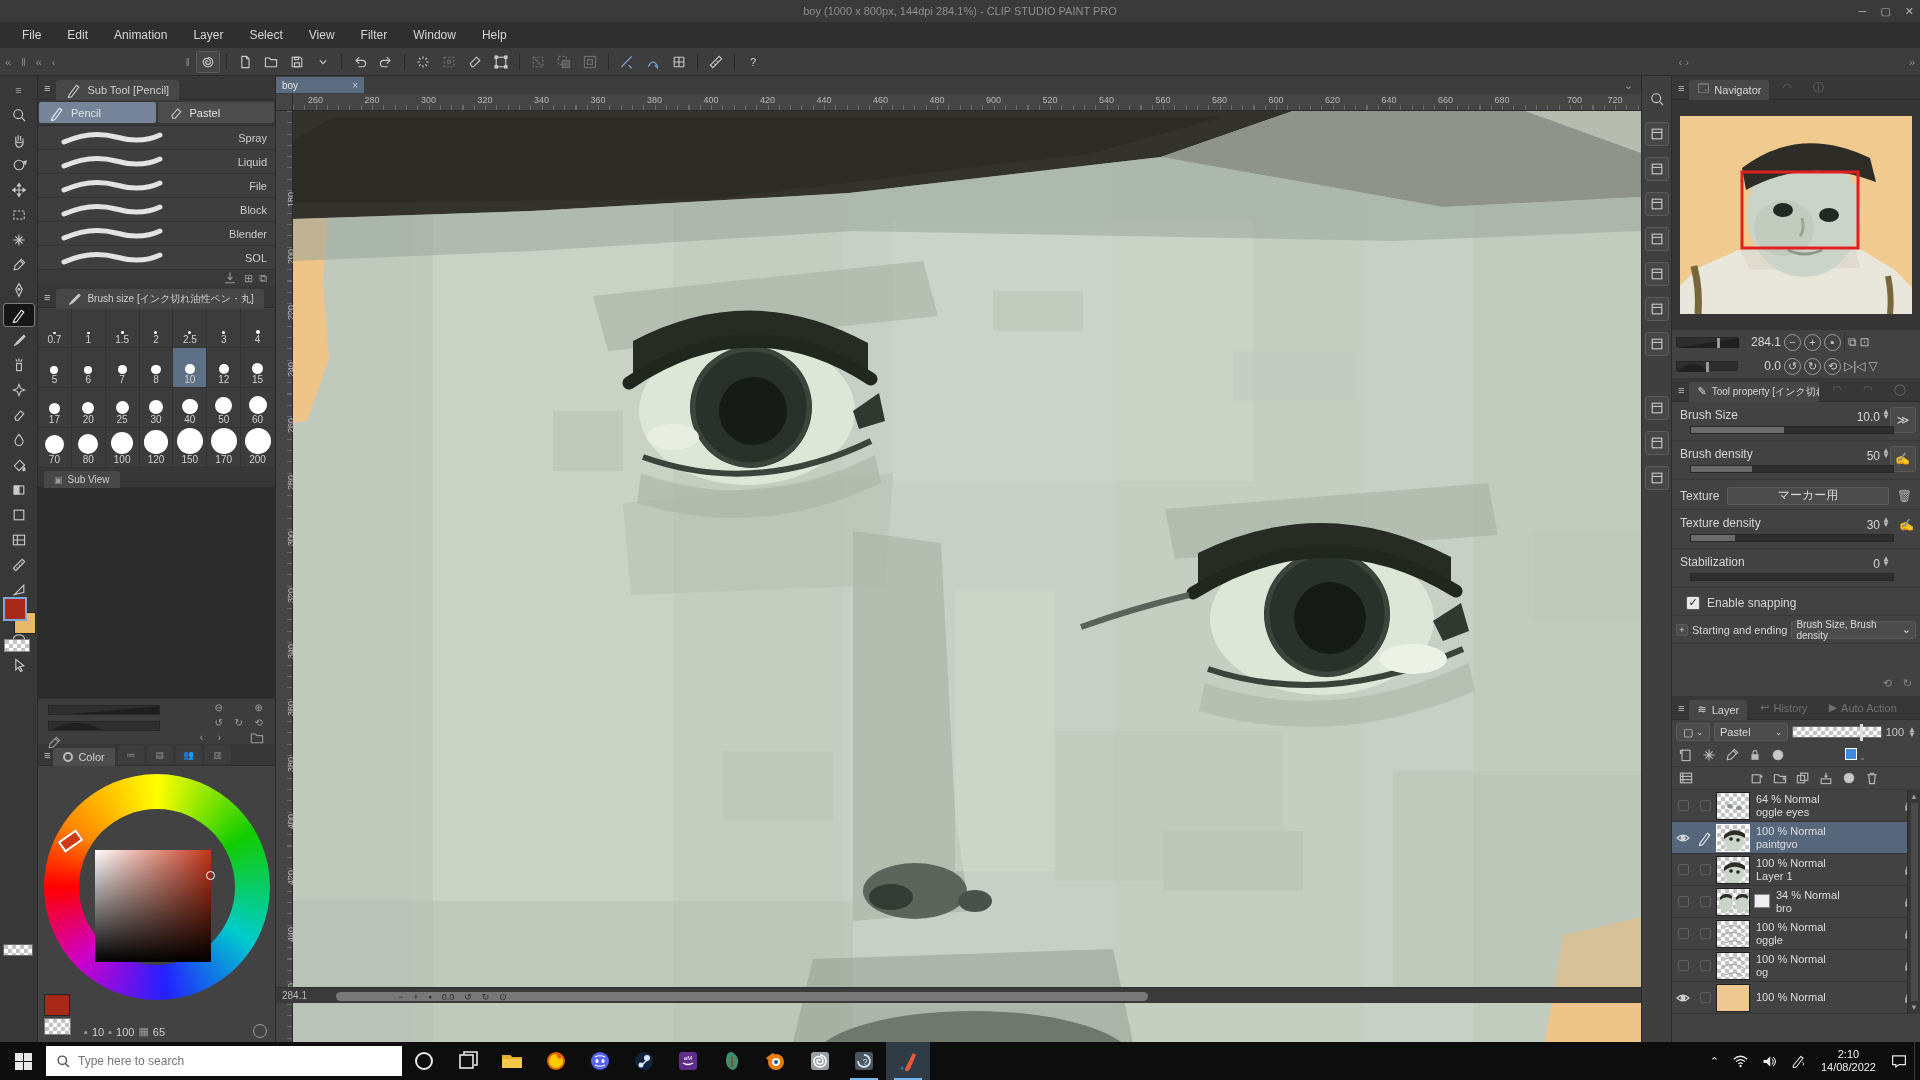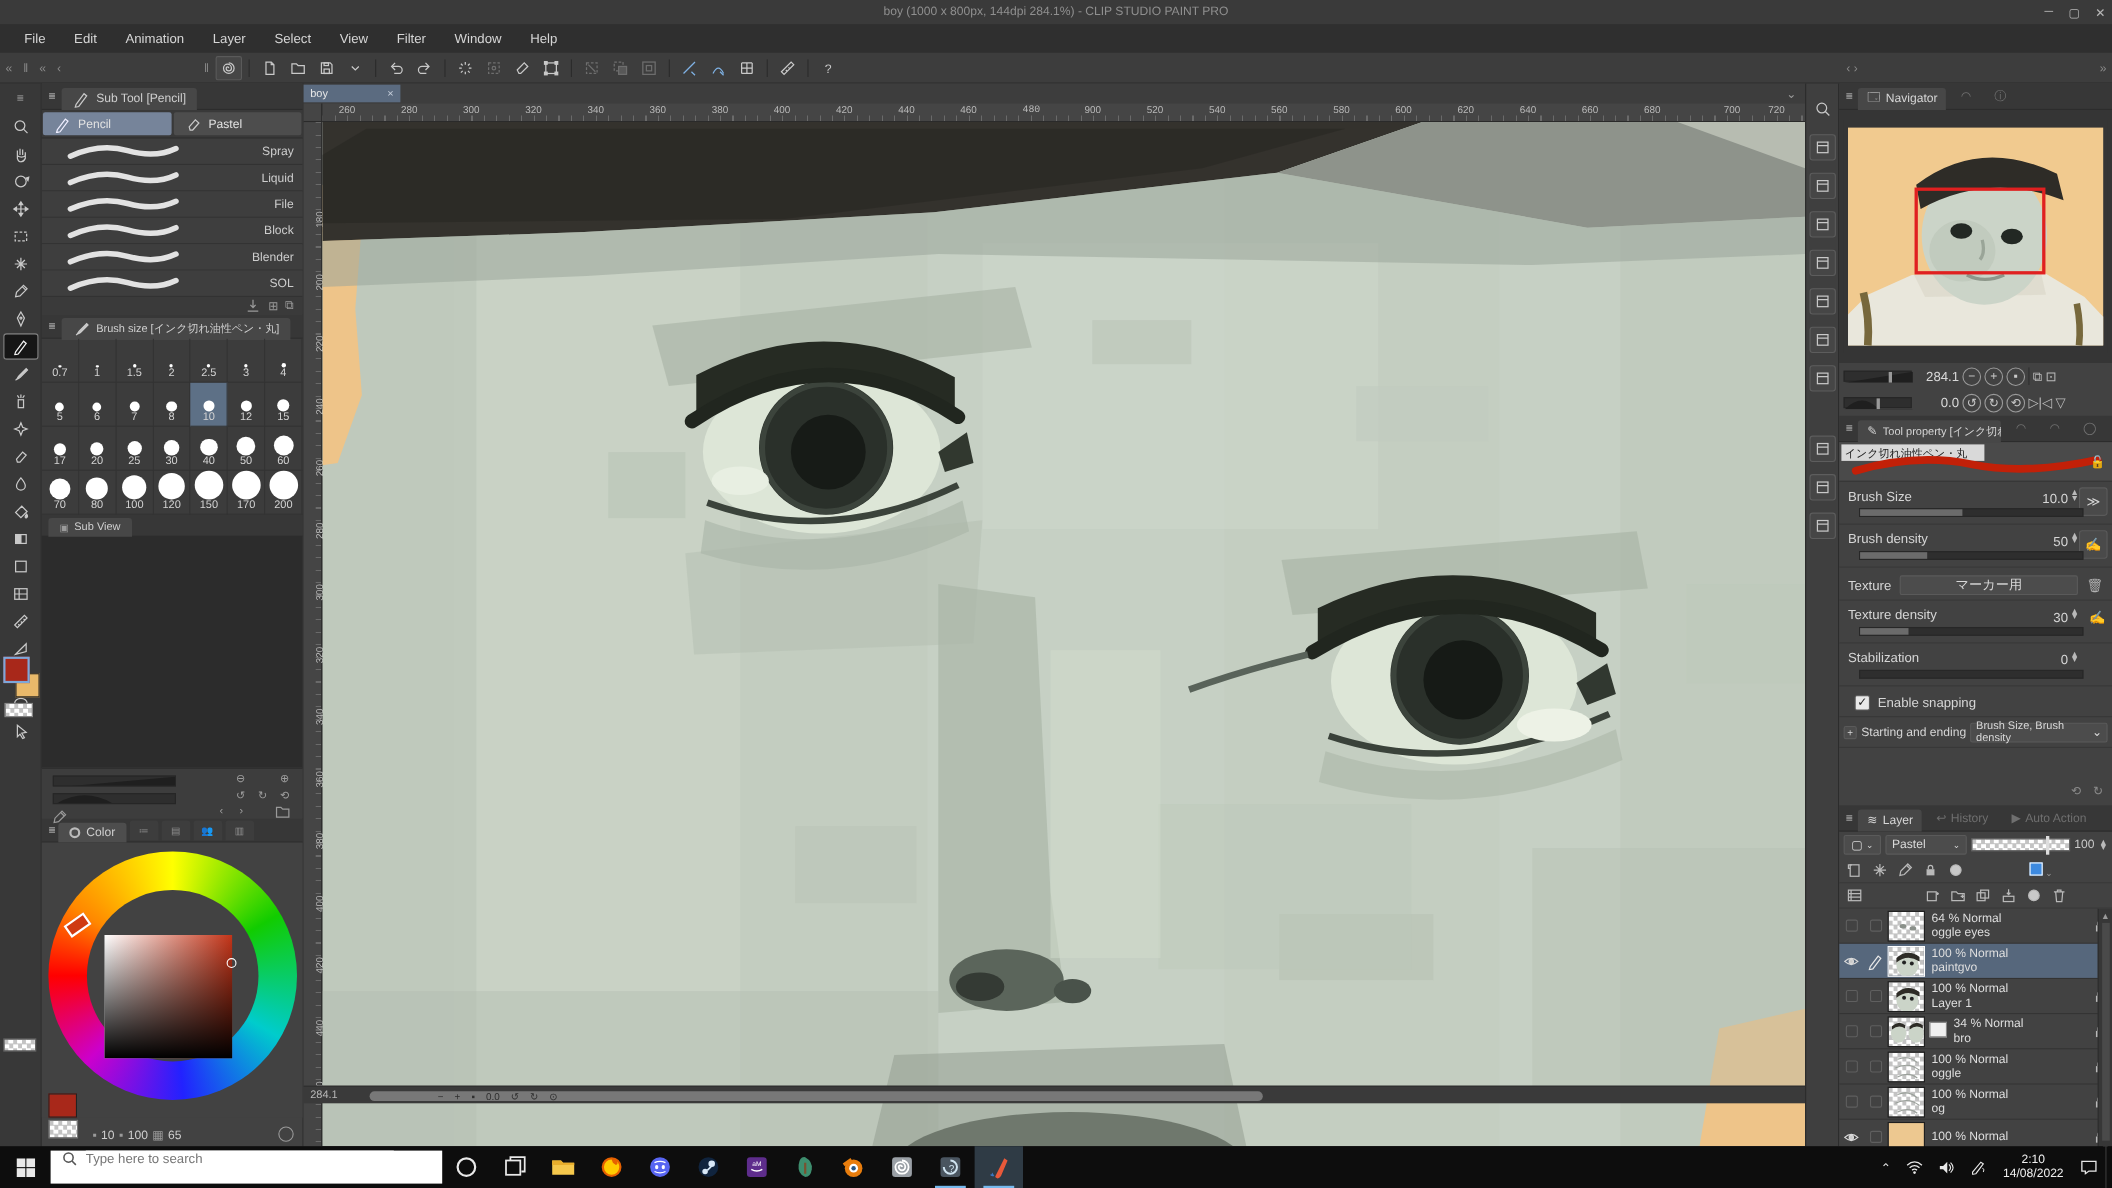"480" span.rlab { font-family: Liberation Mono, monospace -> none }
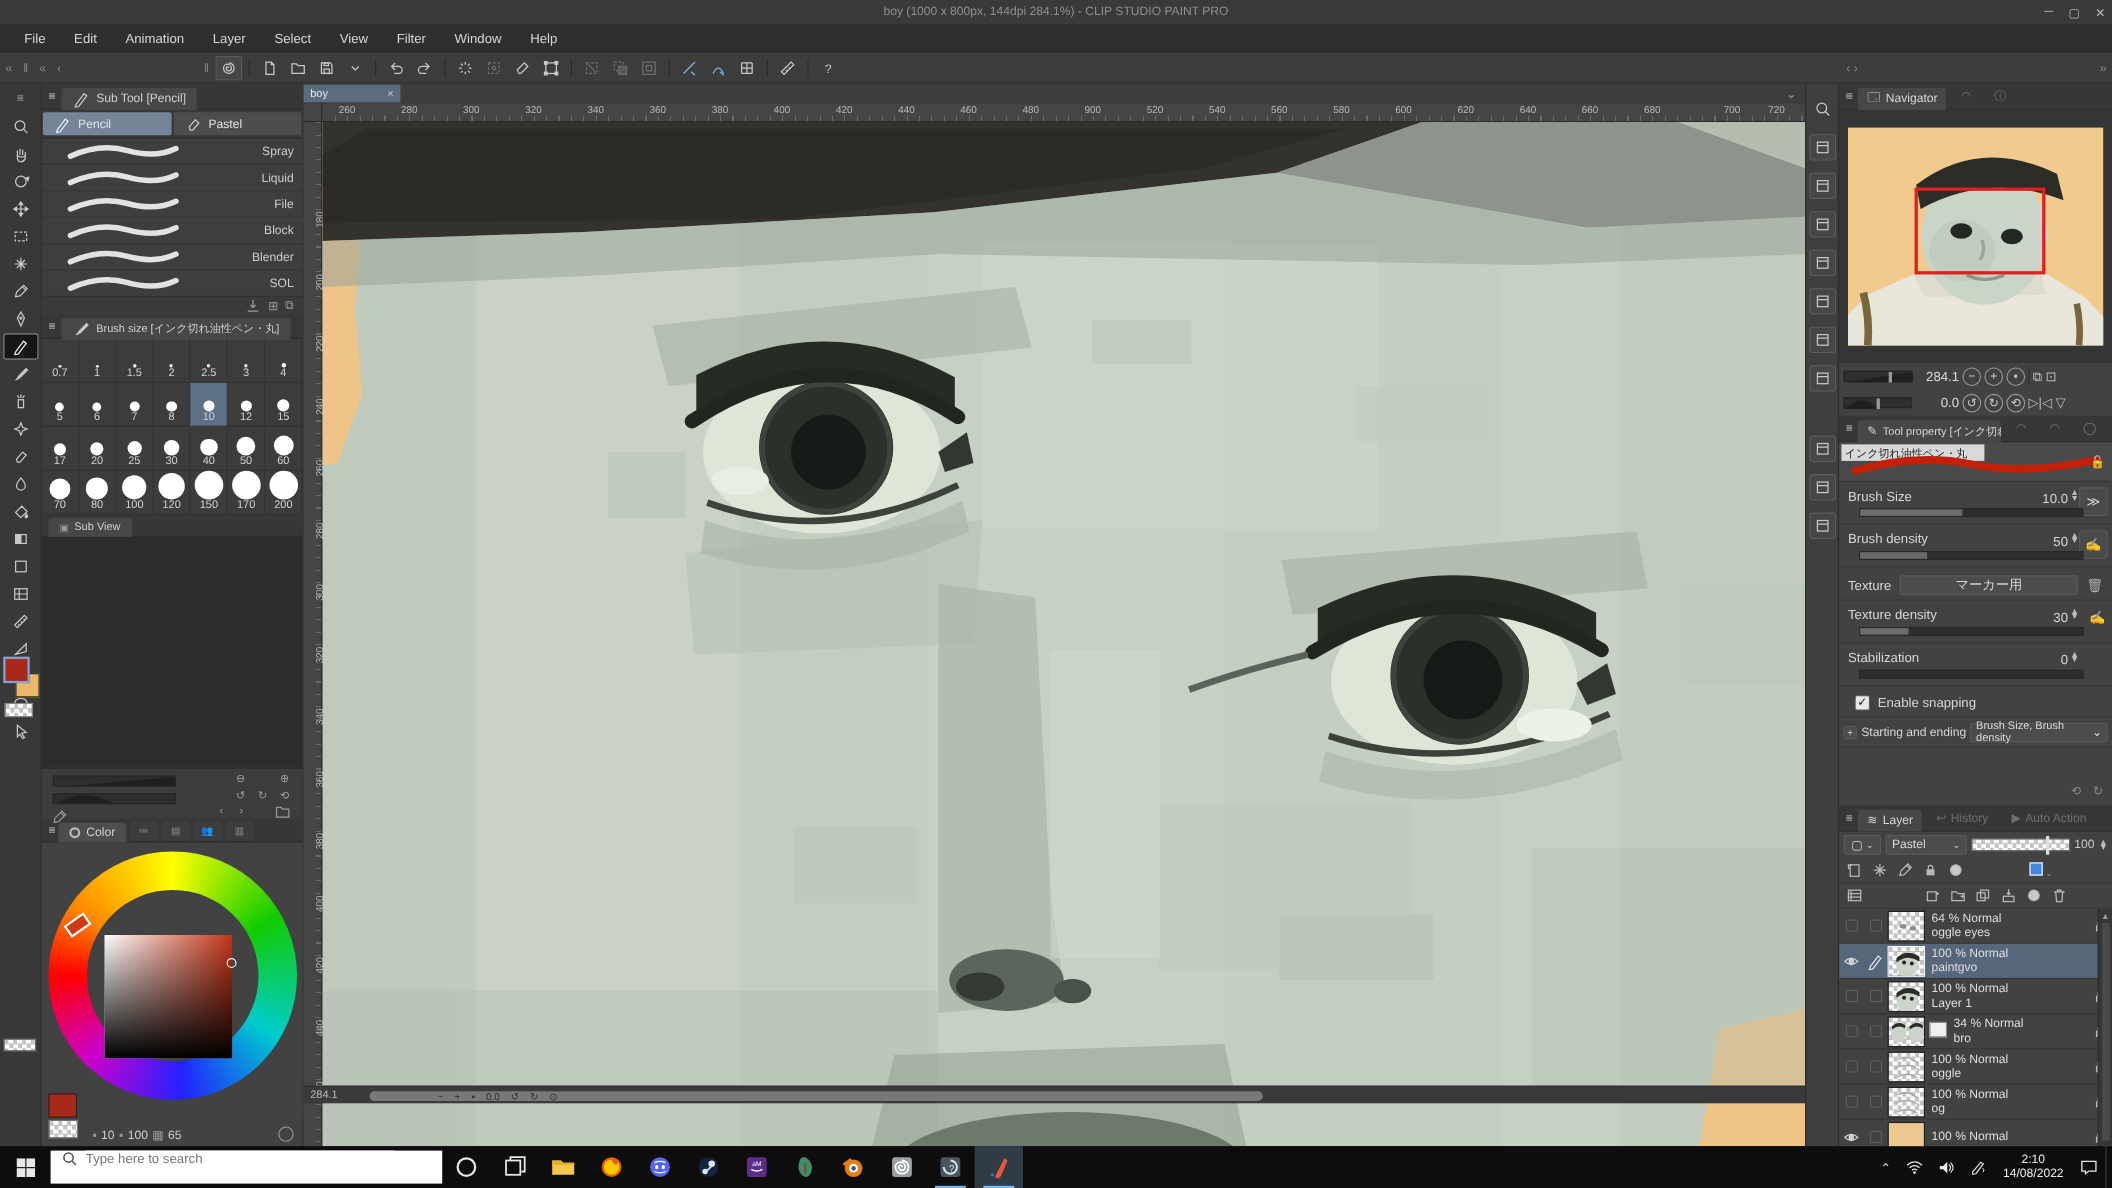"インク切れ油性ペン・丸" div { html: <div> <div>インク切れ油性ペン・丸</div> <svg> <path></path> </svg> <span>🔓</span> </div> -> none }
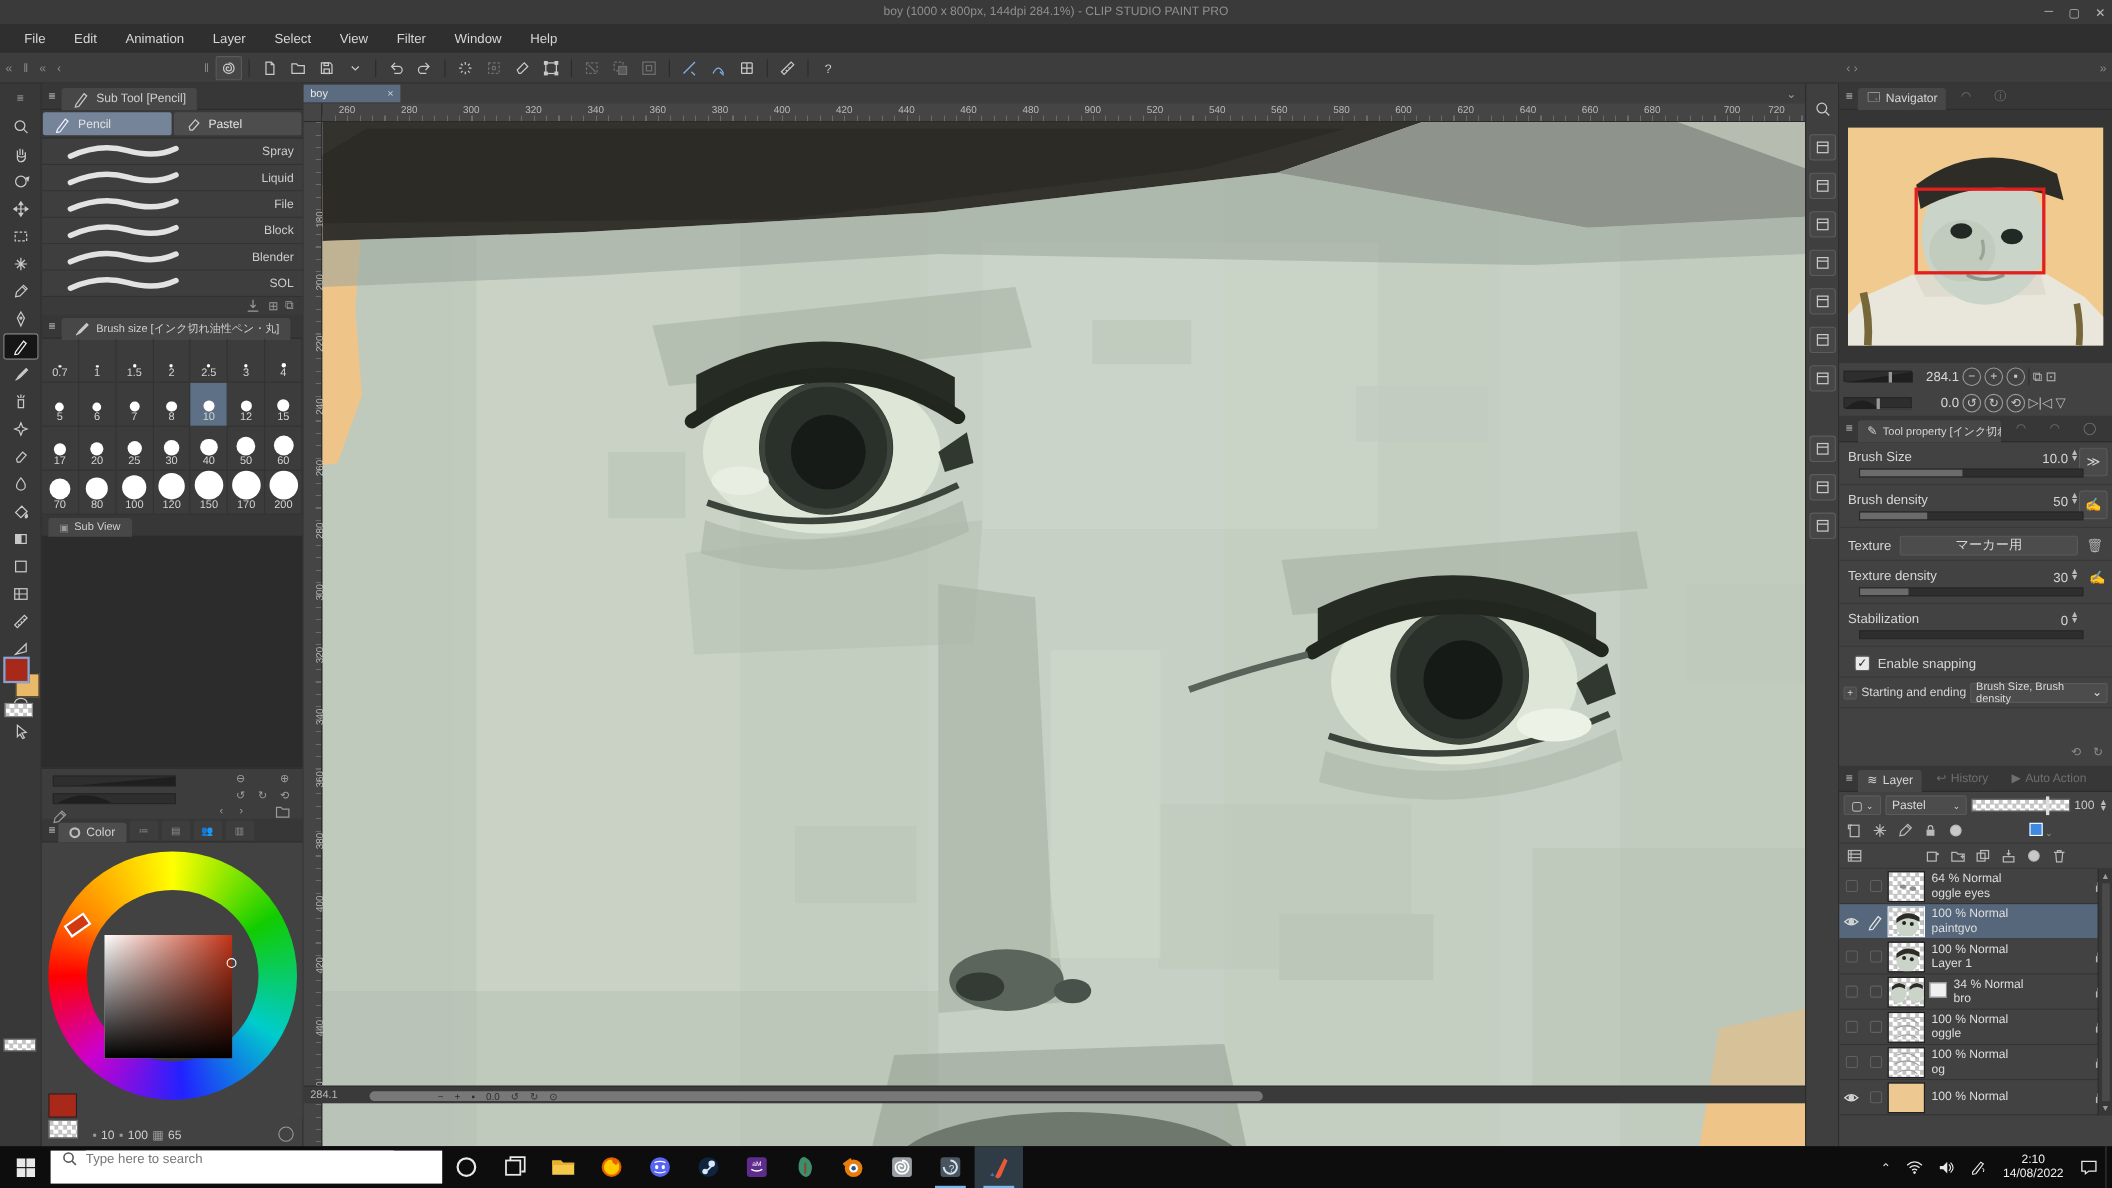"Type here to search" #searchbox { align-items: flex-start -> center }
